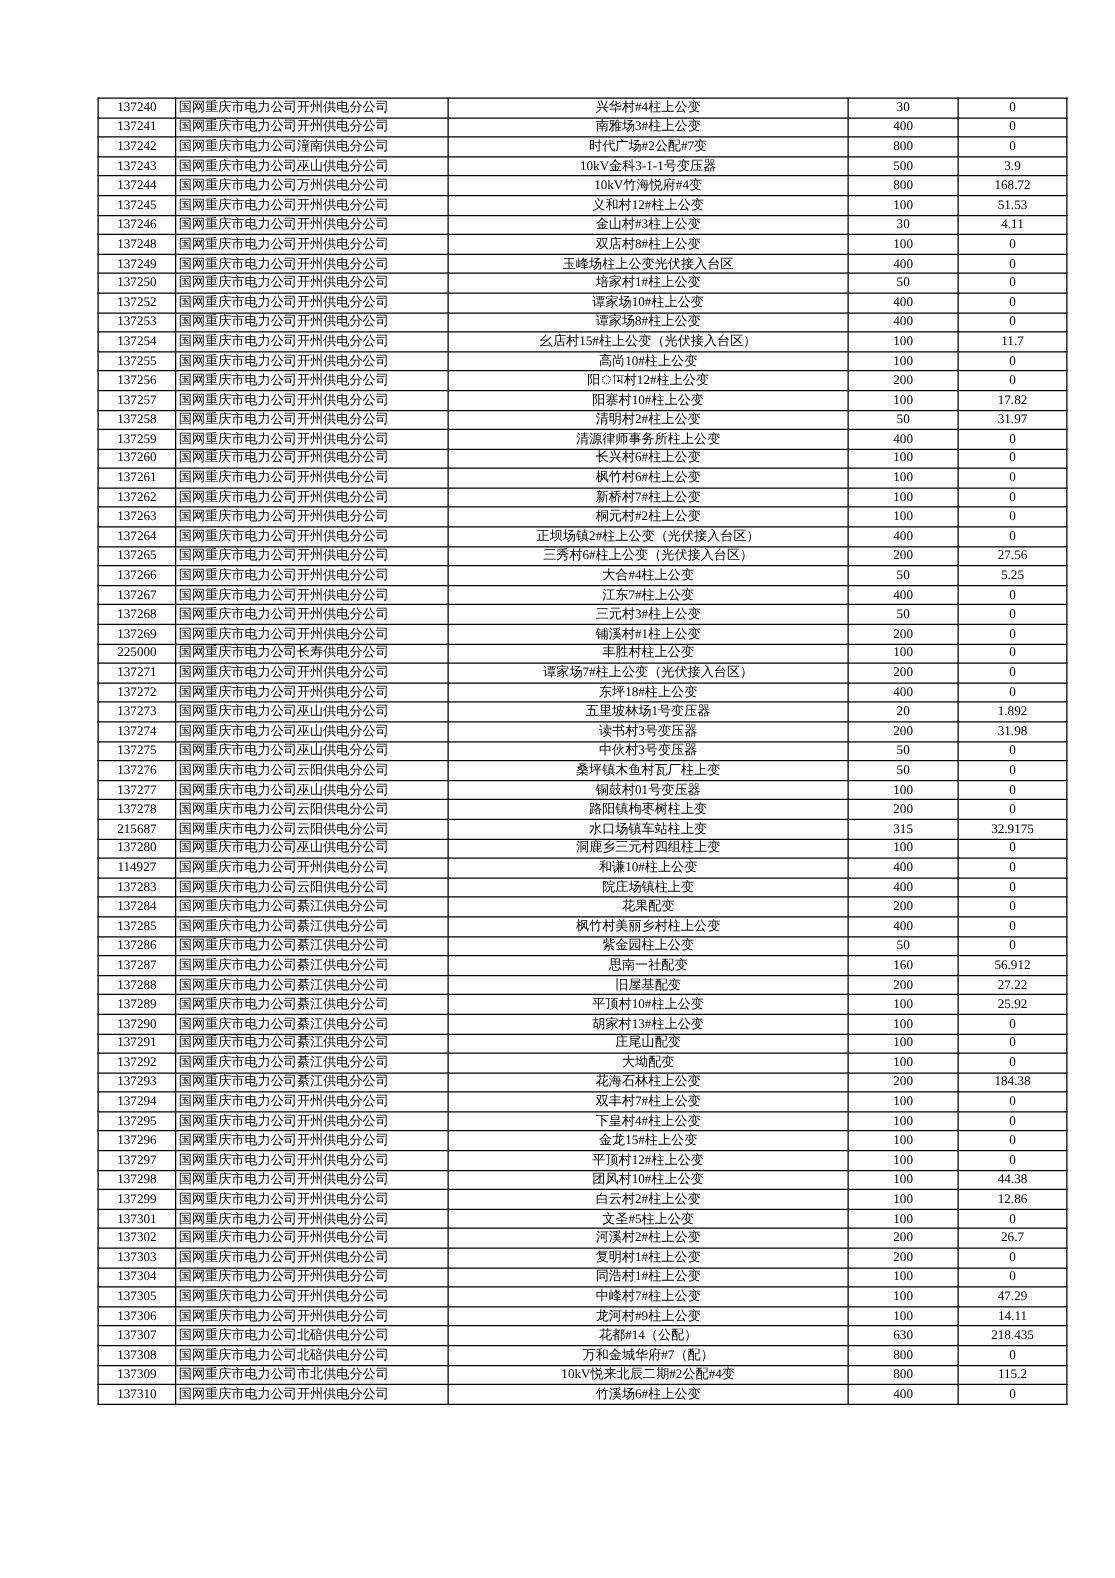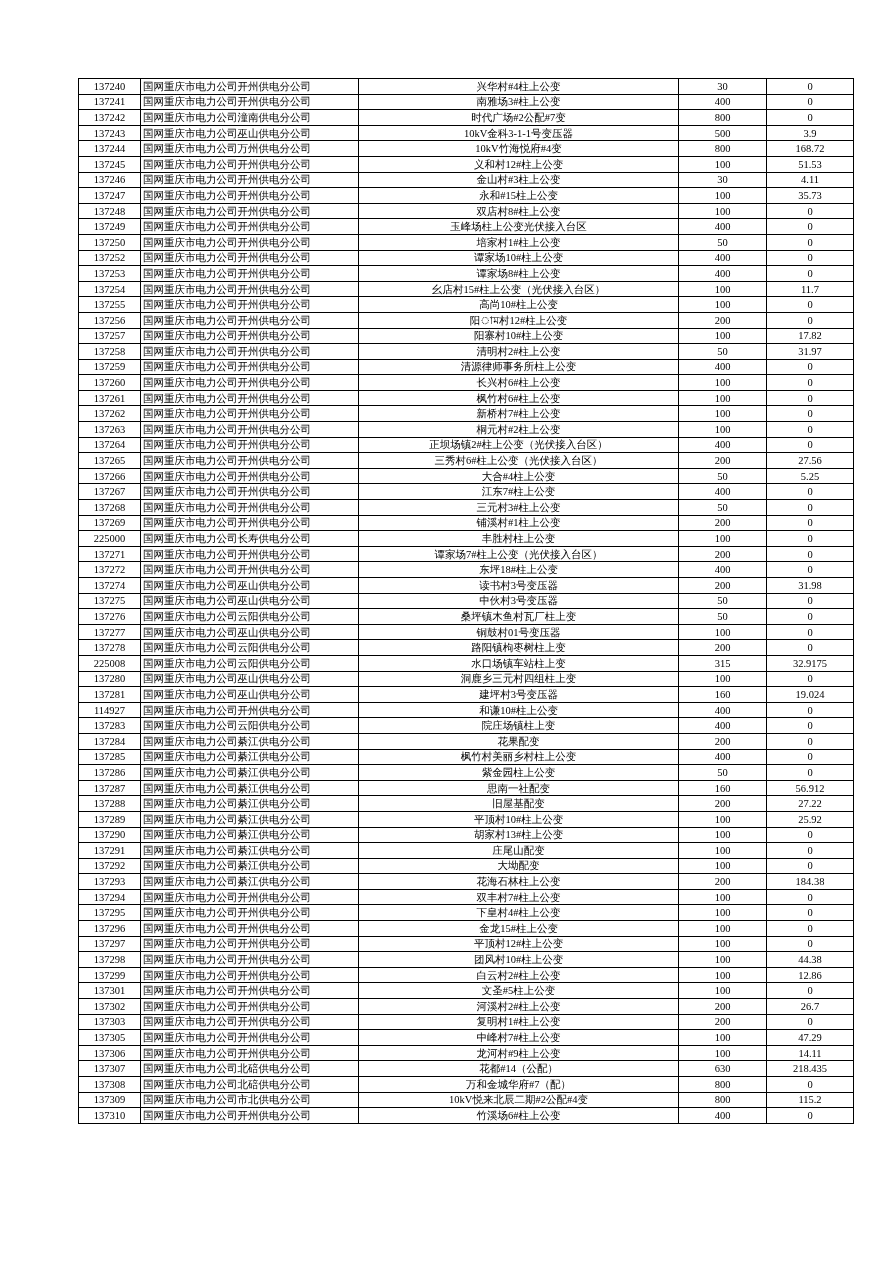"137247" tr { html: <tr> <td>137247</td> <td>国网重庆市电力公司开州供电分公司</td> <td>永和#15柱上公变</td> <td>100</td> <td>35.73</td> </tr> -> none }
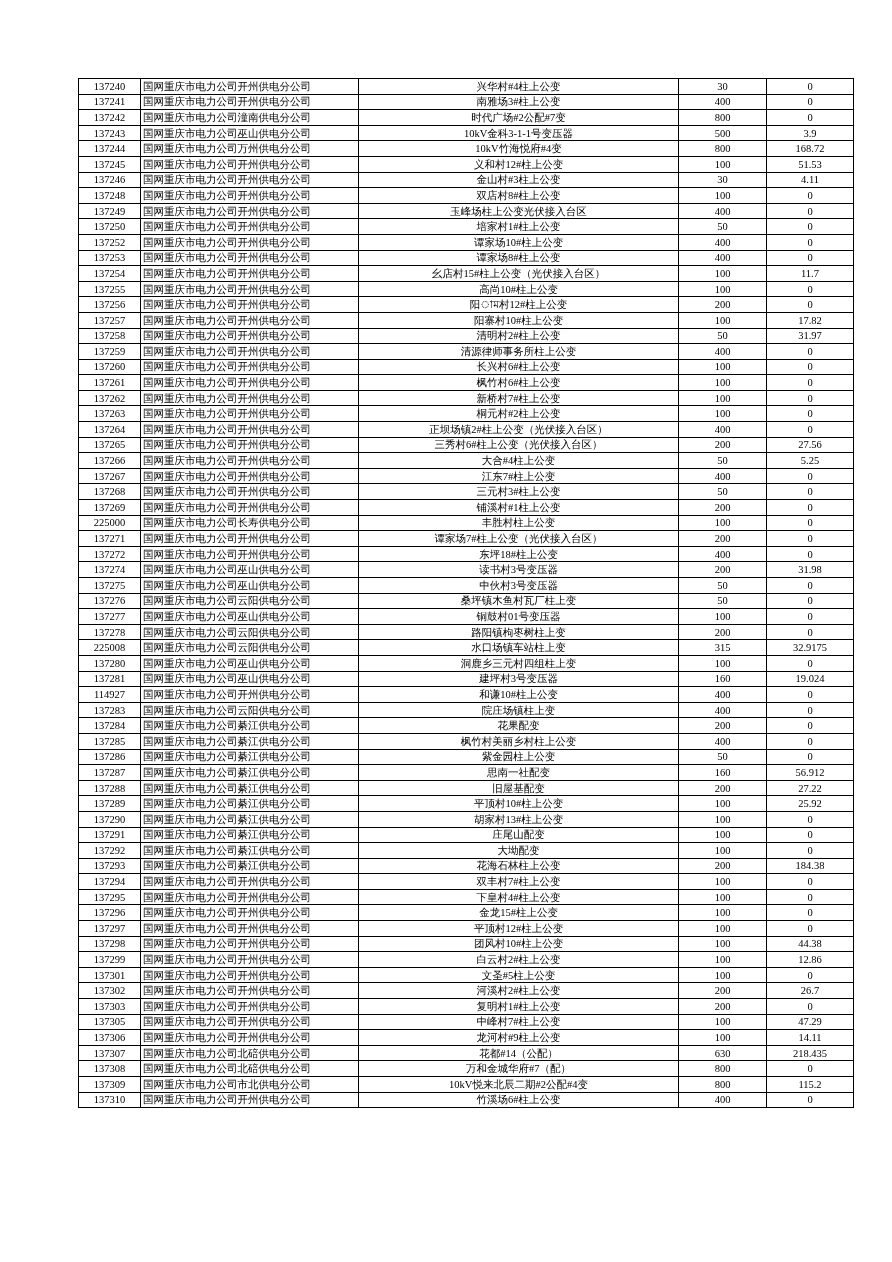"137273" tr { html: none -> <tr> <td>137273</td> <td>国网重庆市电力公司巫山供电分公司</td> <td>五里坡林场1号变压器</td> <td>20</td> <td>1.892</td> </tr> }
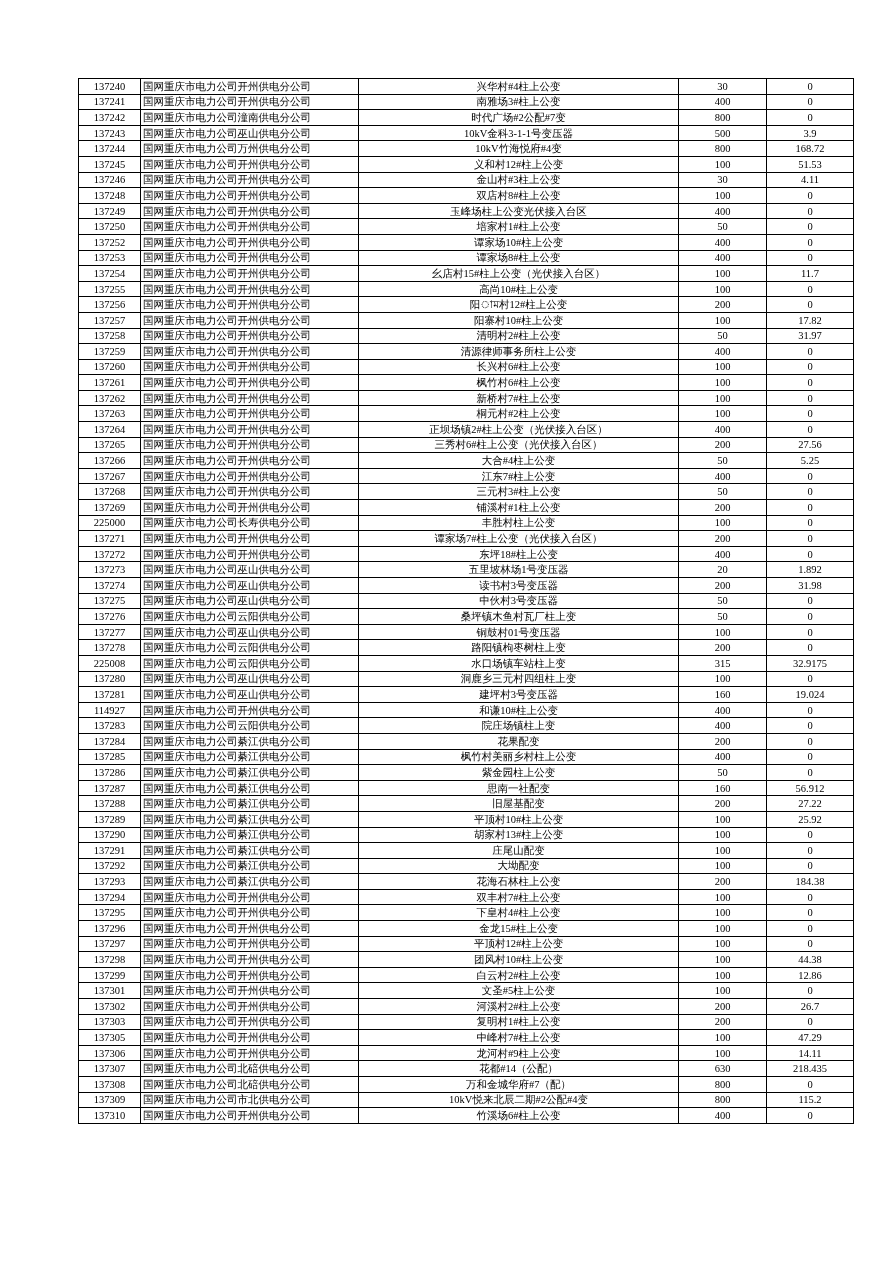"225008" td.cell-id { text: 225008 -> 215687 }
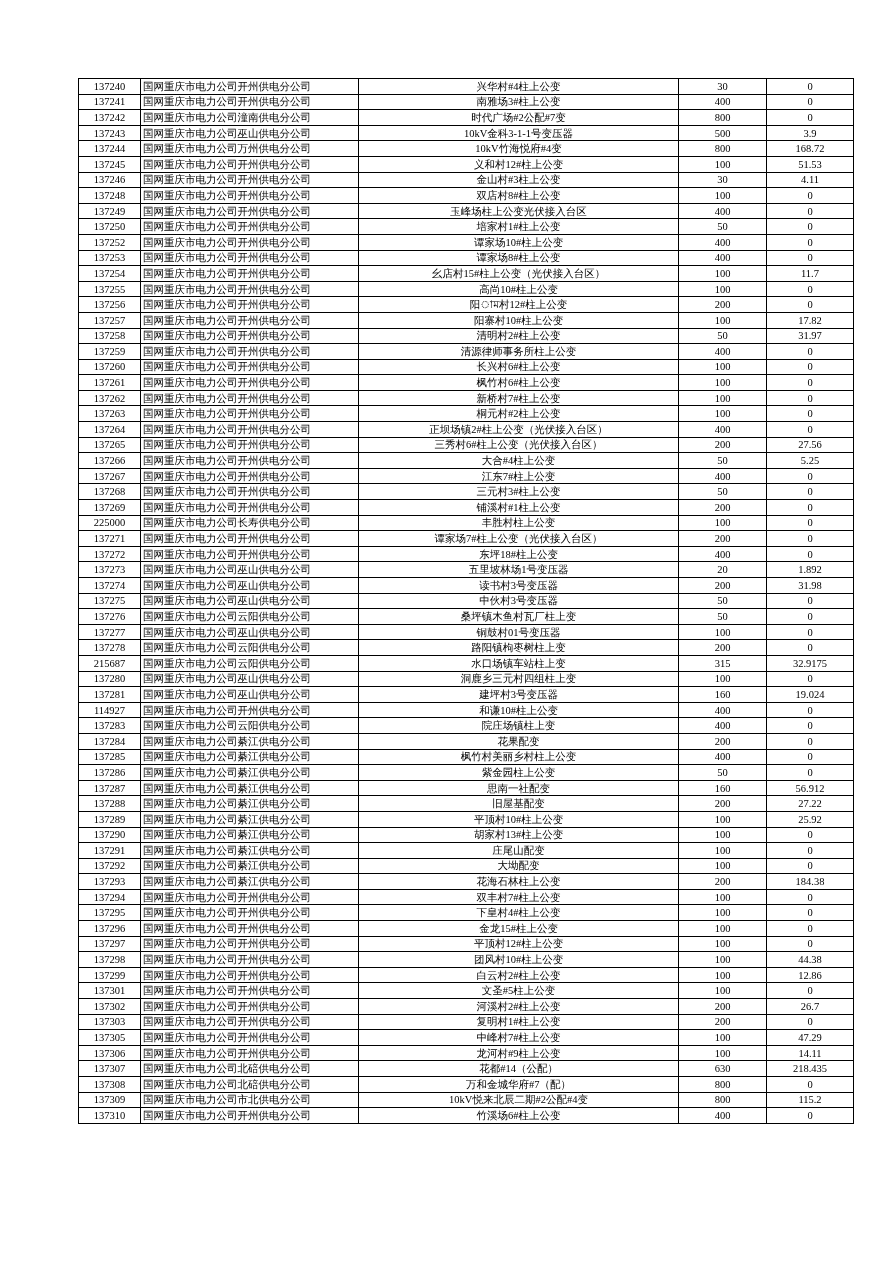"137281" tr { html: <tr> <td>137281</td> <td>国网重庆市电力公司巫山供电分公司</td> <td>建坪村3号变压器</td> <td>160</td> <td>19.024</td> </tr> -> none }
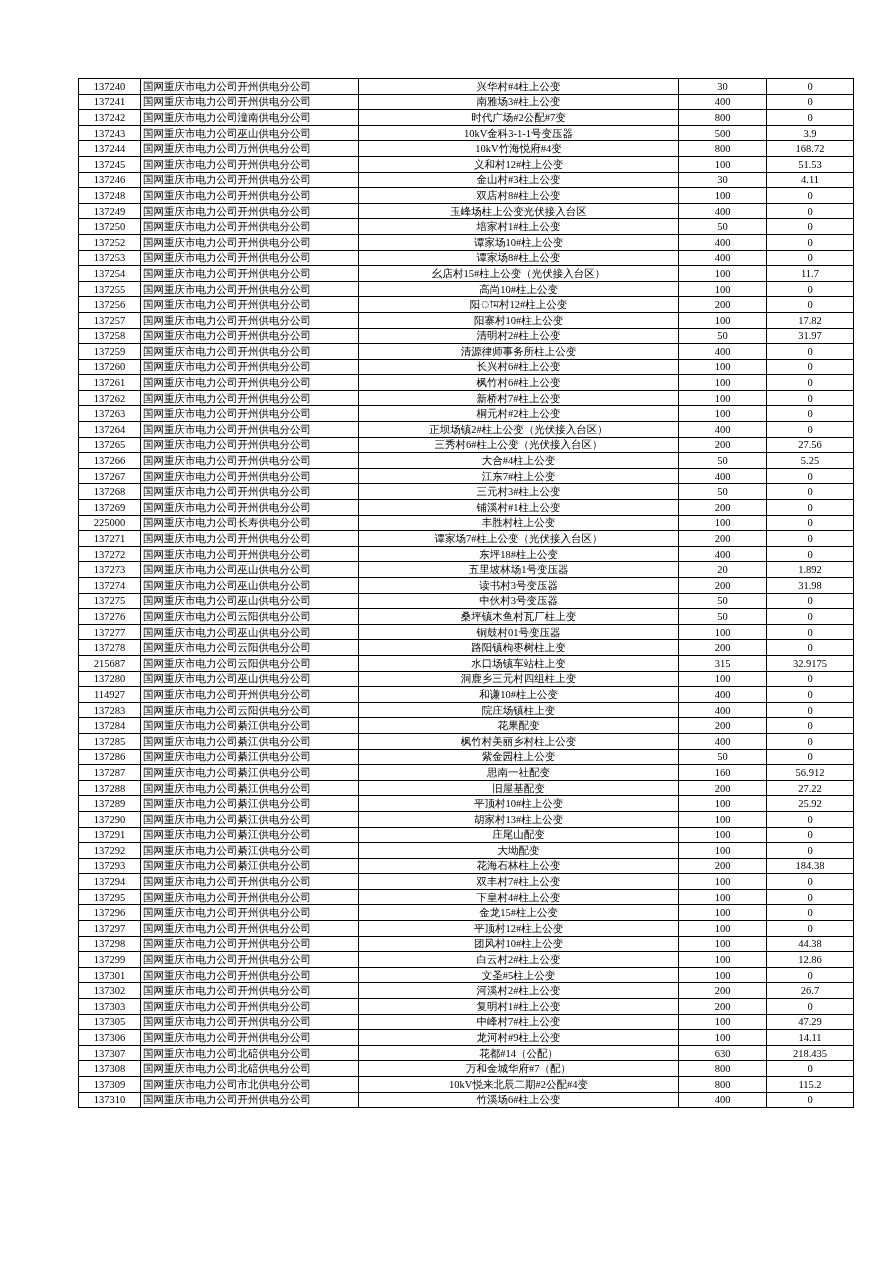"137304" tr { html: none -> <tr> <td>137304</td> <td>国网重庆市电力公司开州供电分公司</td> <td>同浩村1#柱上公变</td> <td>100</td> <td>0</td> </tr> }
